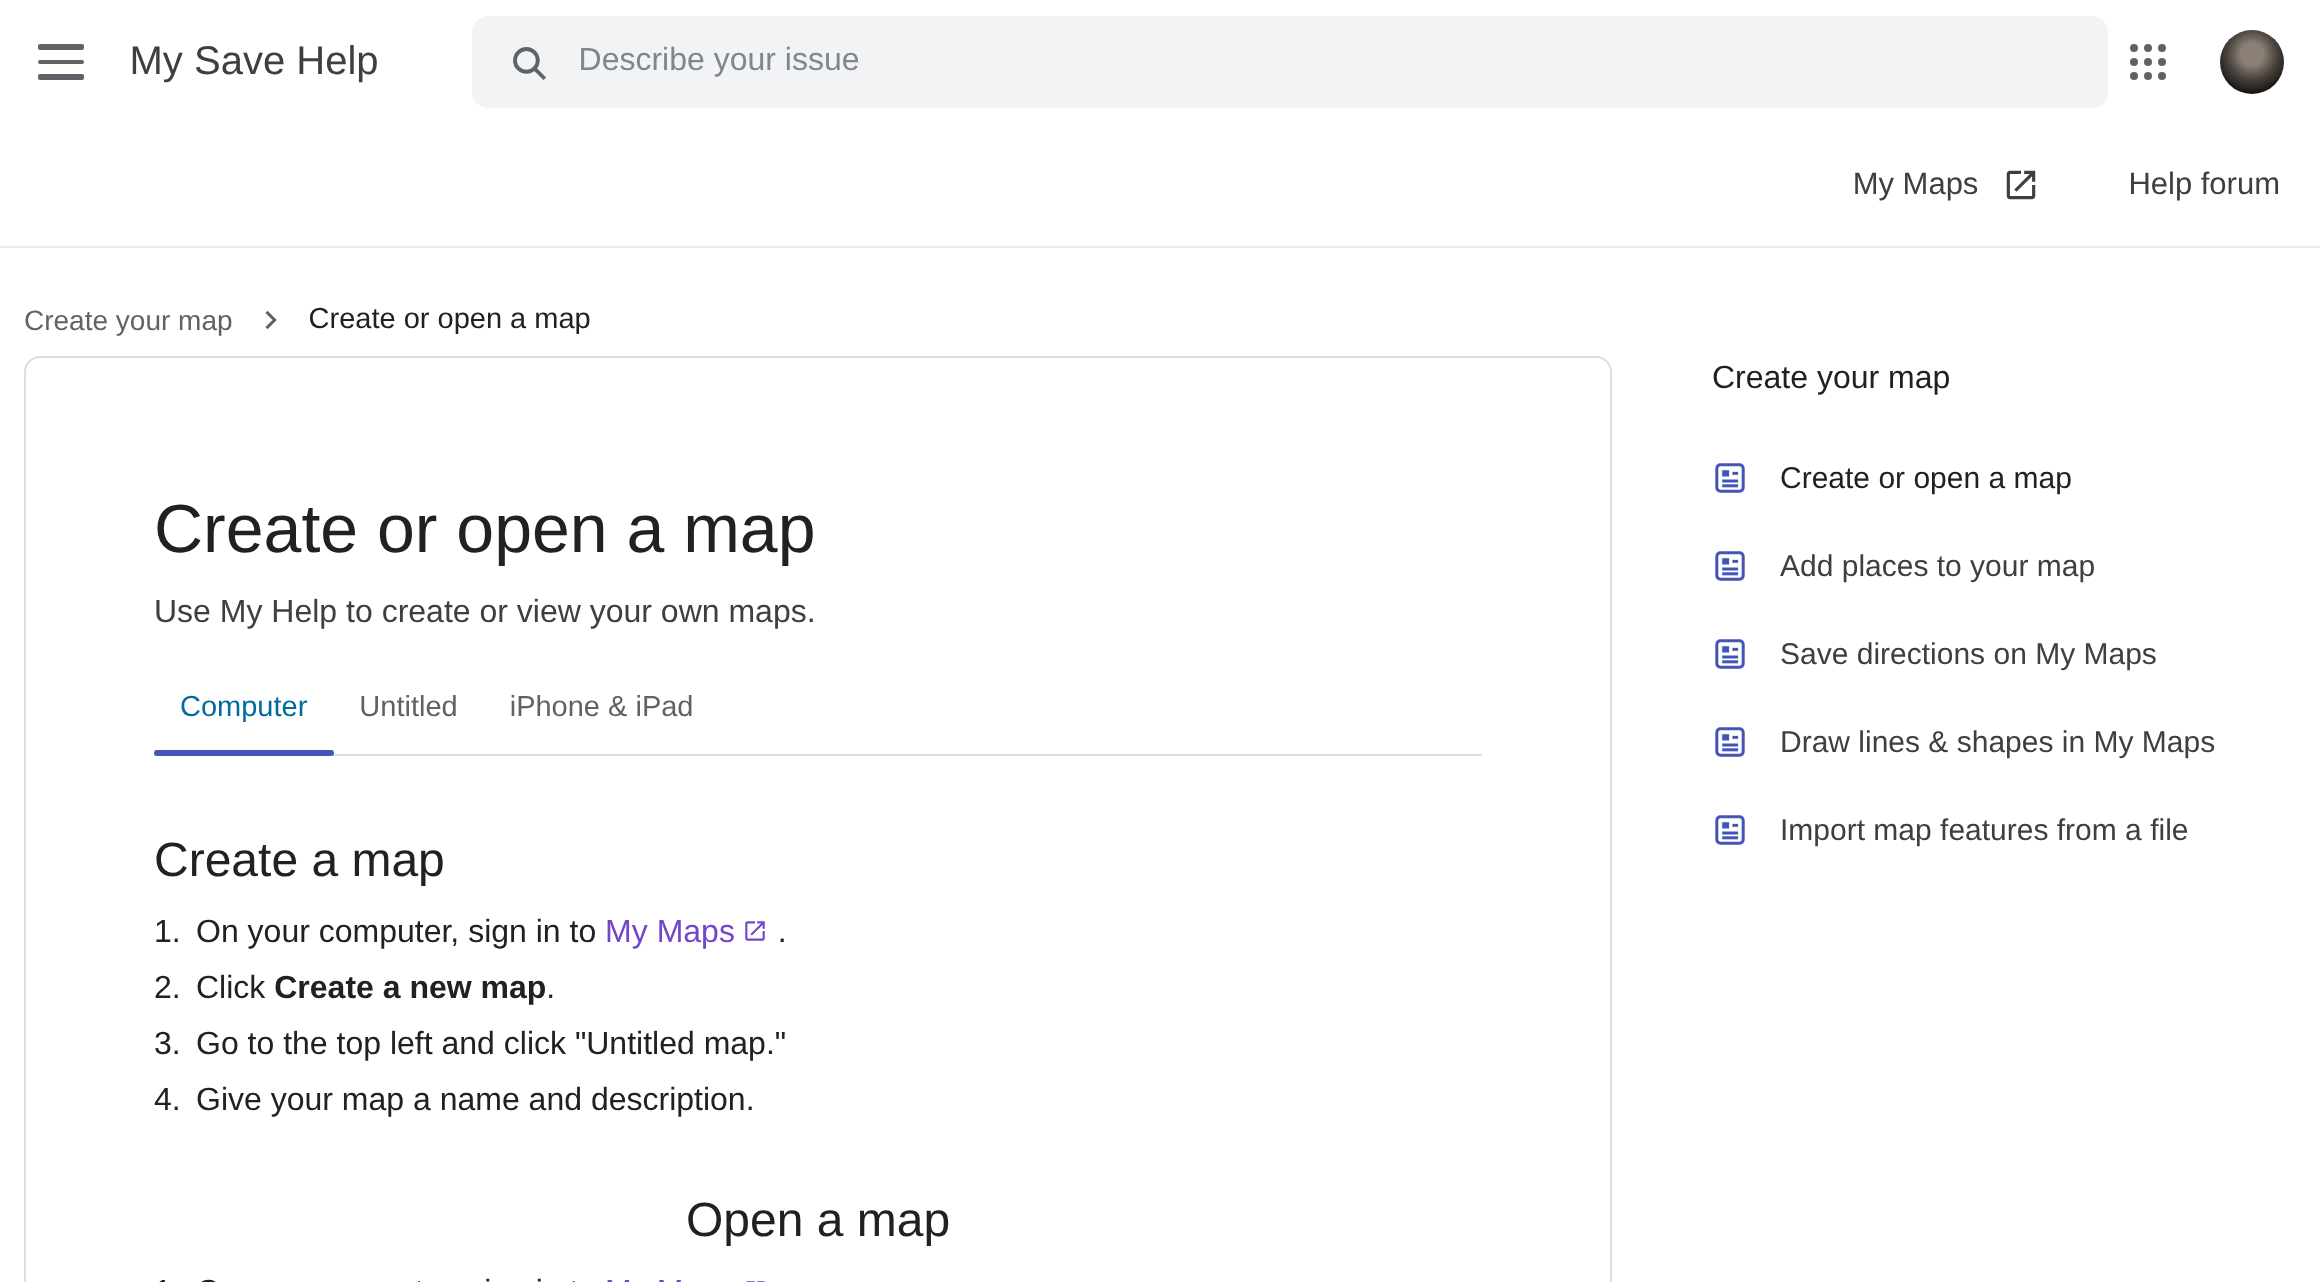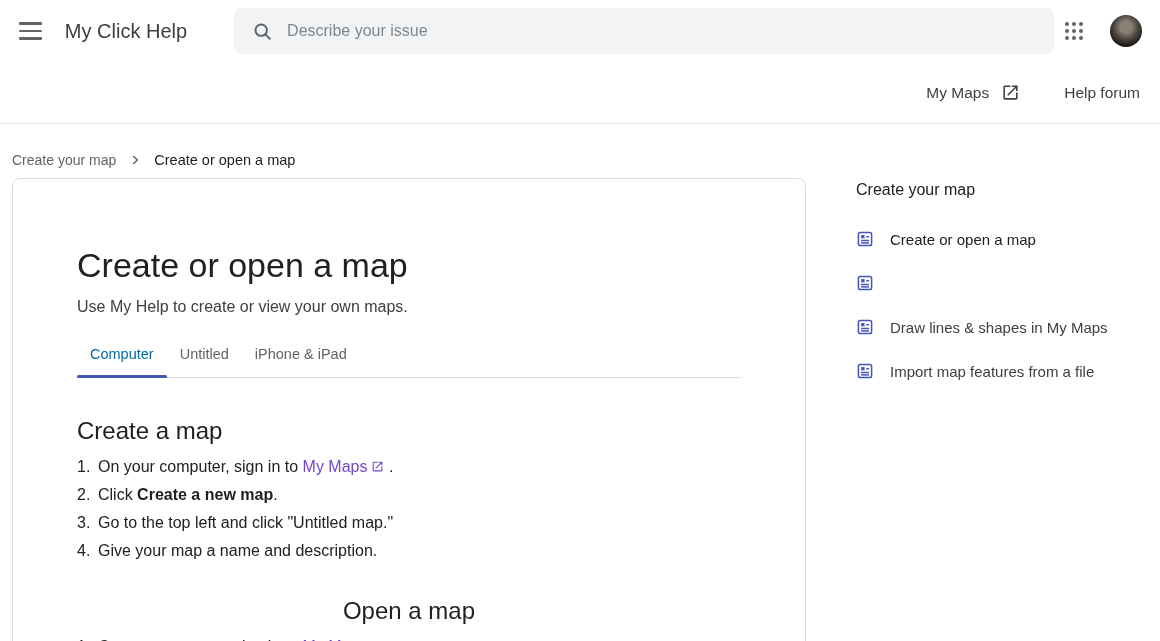"My Click Help" div.product-title { text: Click -> Save }
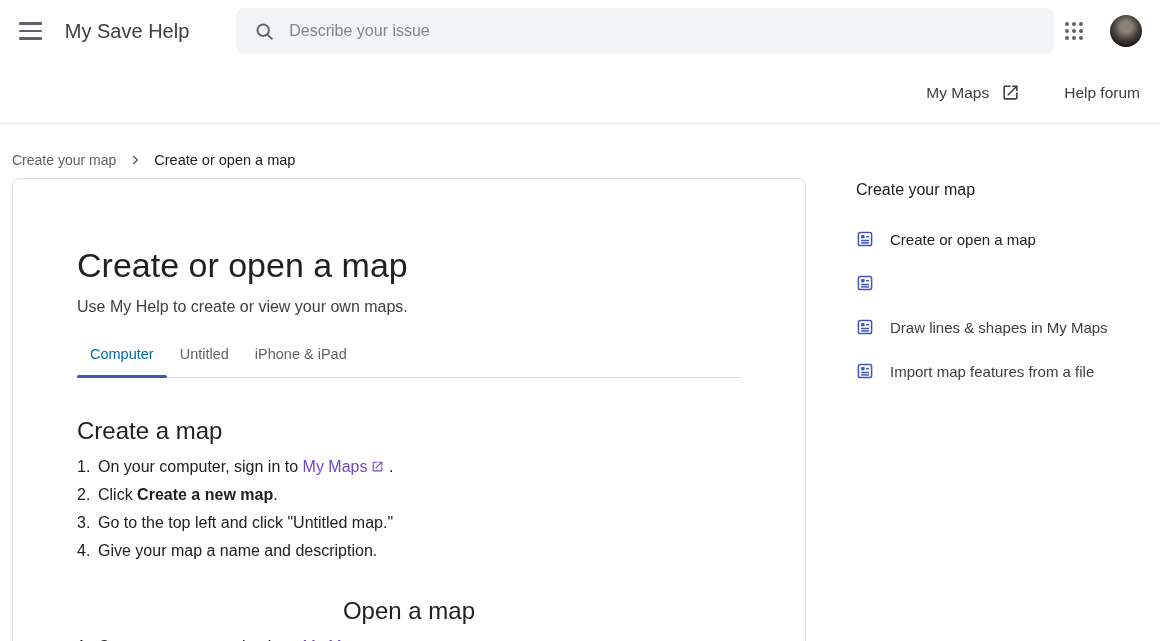"Add places to your map" li { html: none -> <li> <a> <svg> <rect></rect> <rect></rect> <line></line> <line></line> <line></line> </svg> <span>Add places to your map</span> </a> </li> }
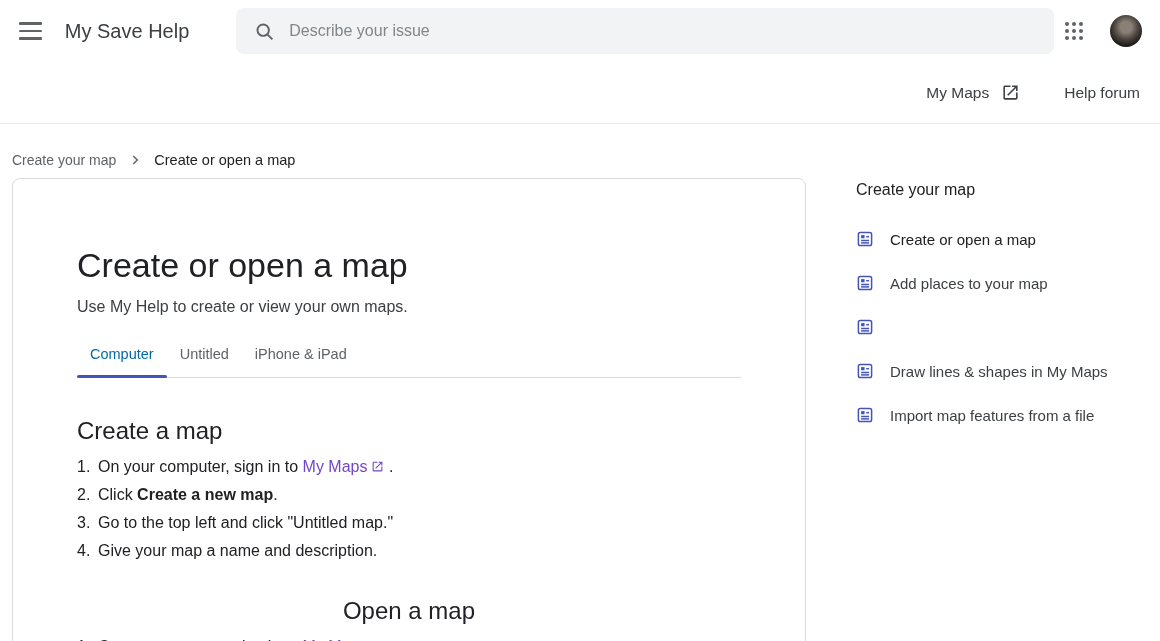"Save directions on My Maps" span { html: none -> <span>Save directions on My Maps</span> }
